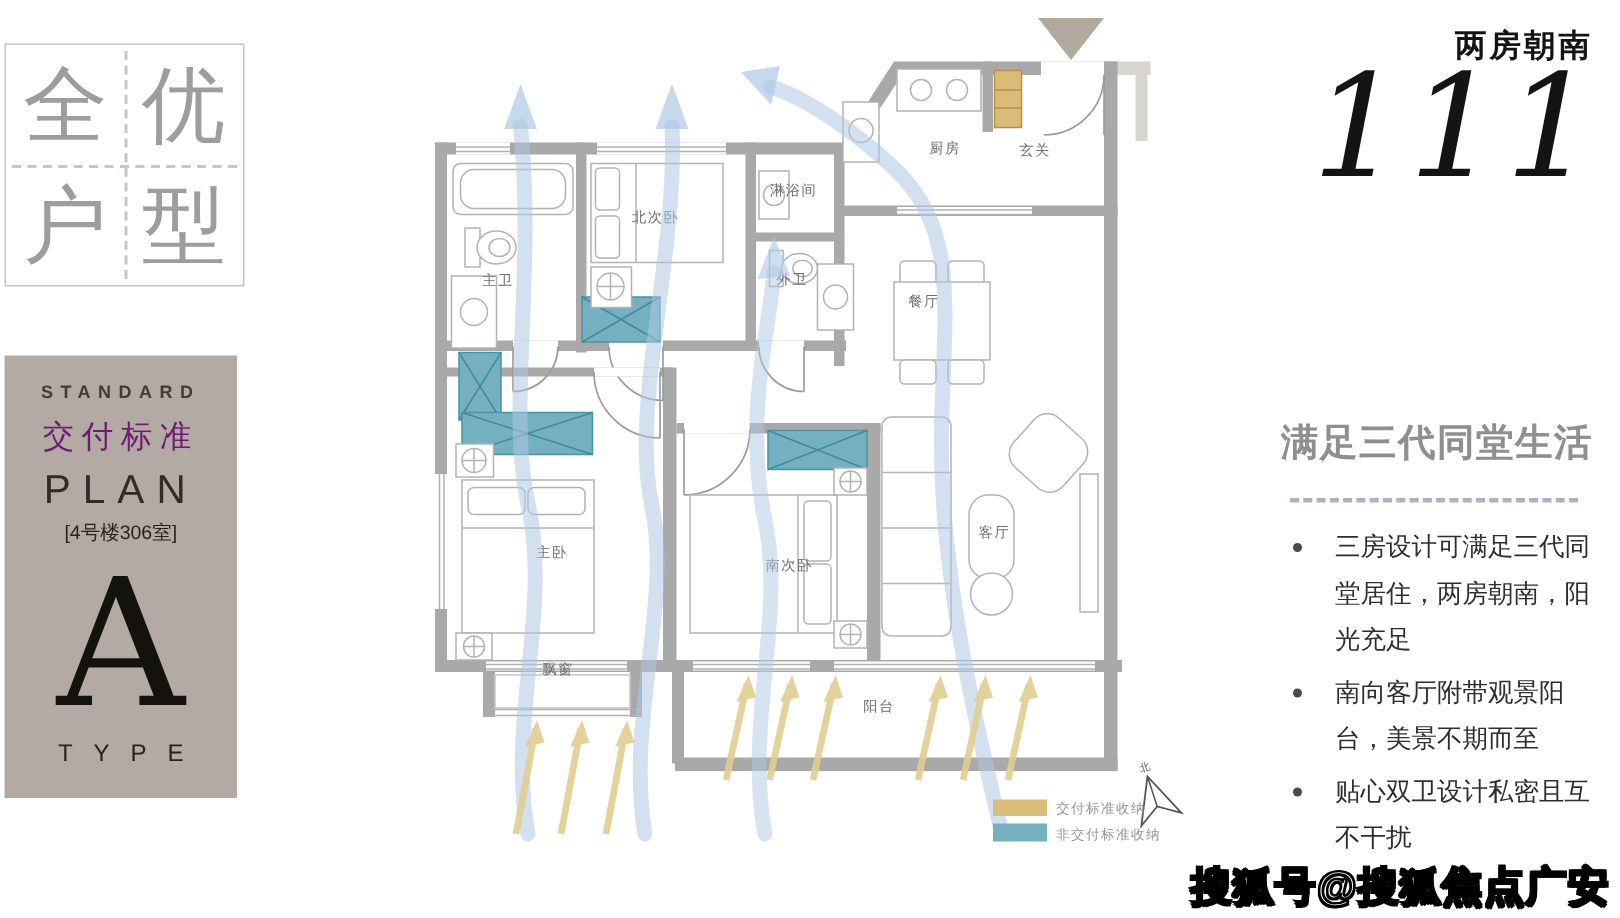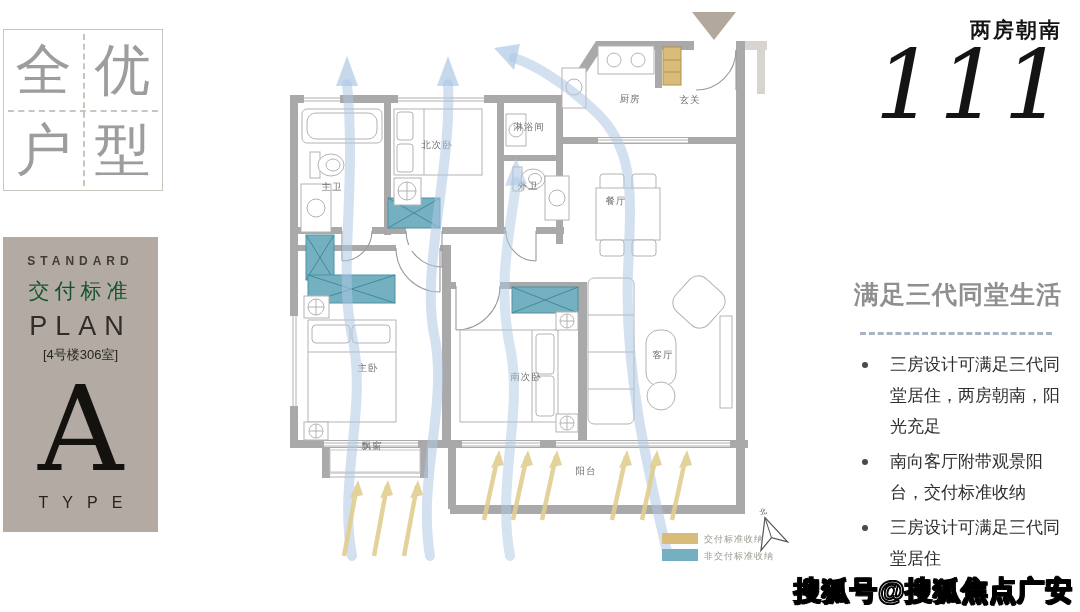"交付标准" .sb-cn { color: #14532d -> #701a75 }
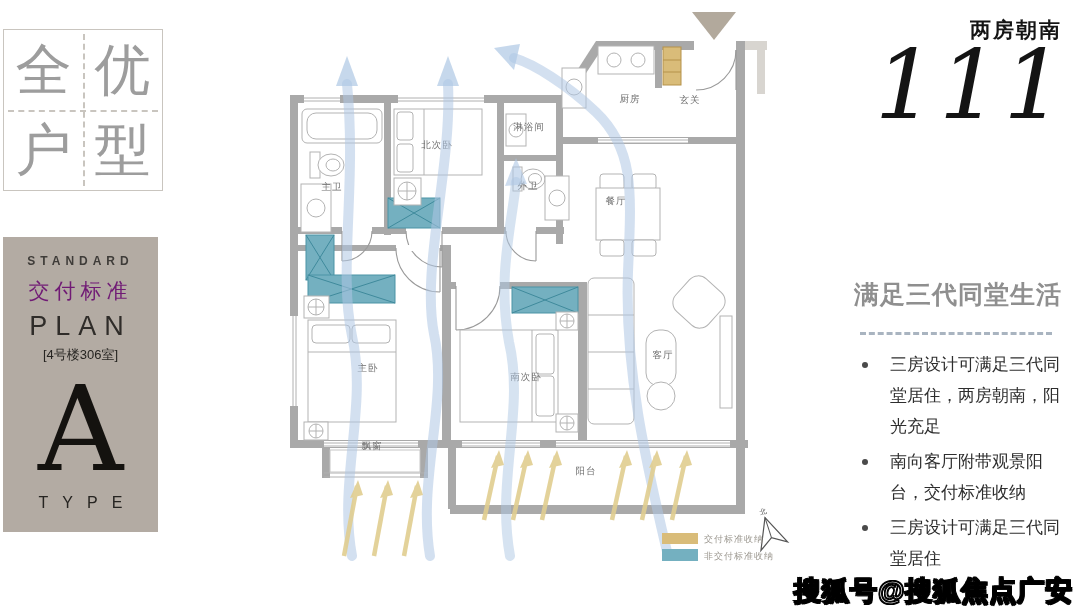"南向客厅附带观景阳台，交付标准收纳" li { text: 交付标准收纳 -> 美景不期而至 }
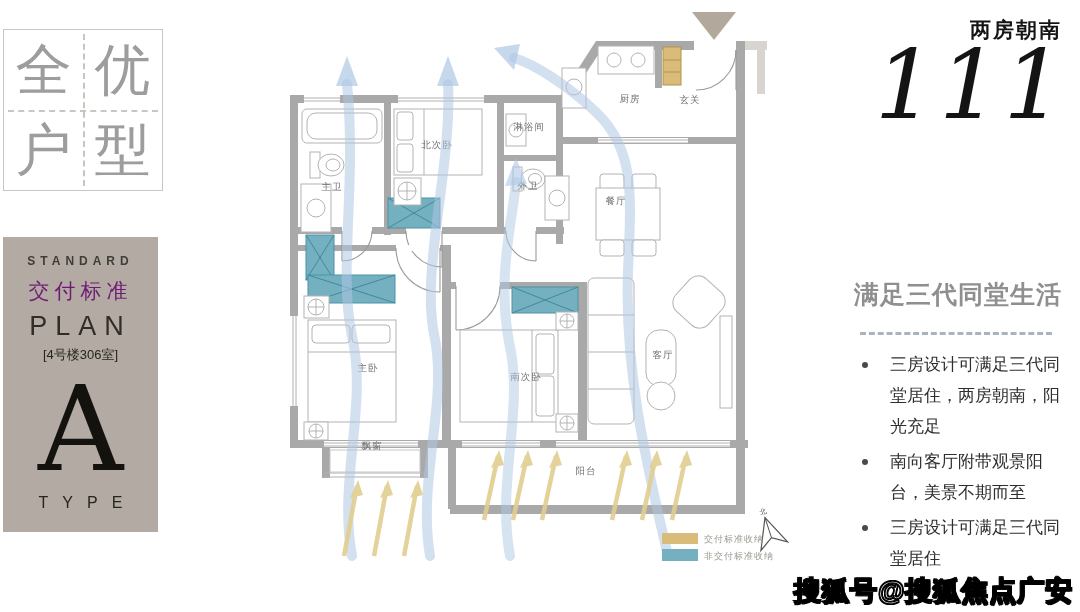"三房设计可满足三代同堂居住" li { text: 三房设计可满足三代同堂居住 -> 贴心双卫设计私密且互不干扰 }
